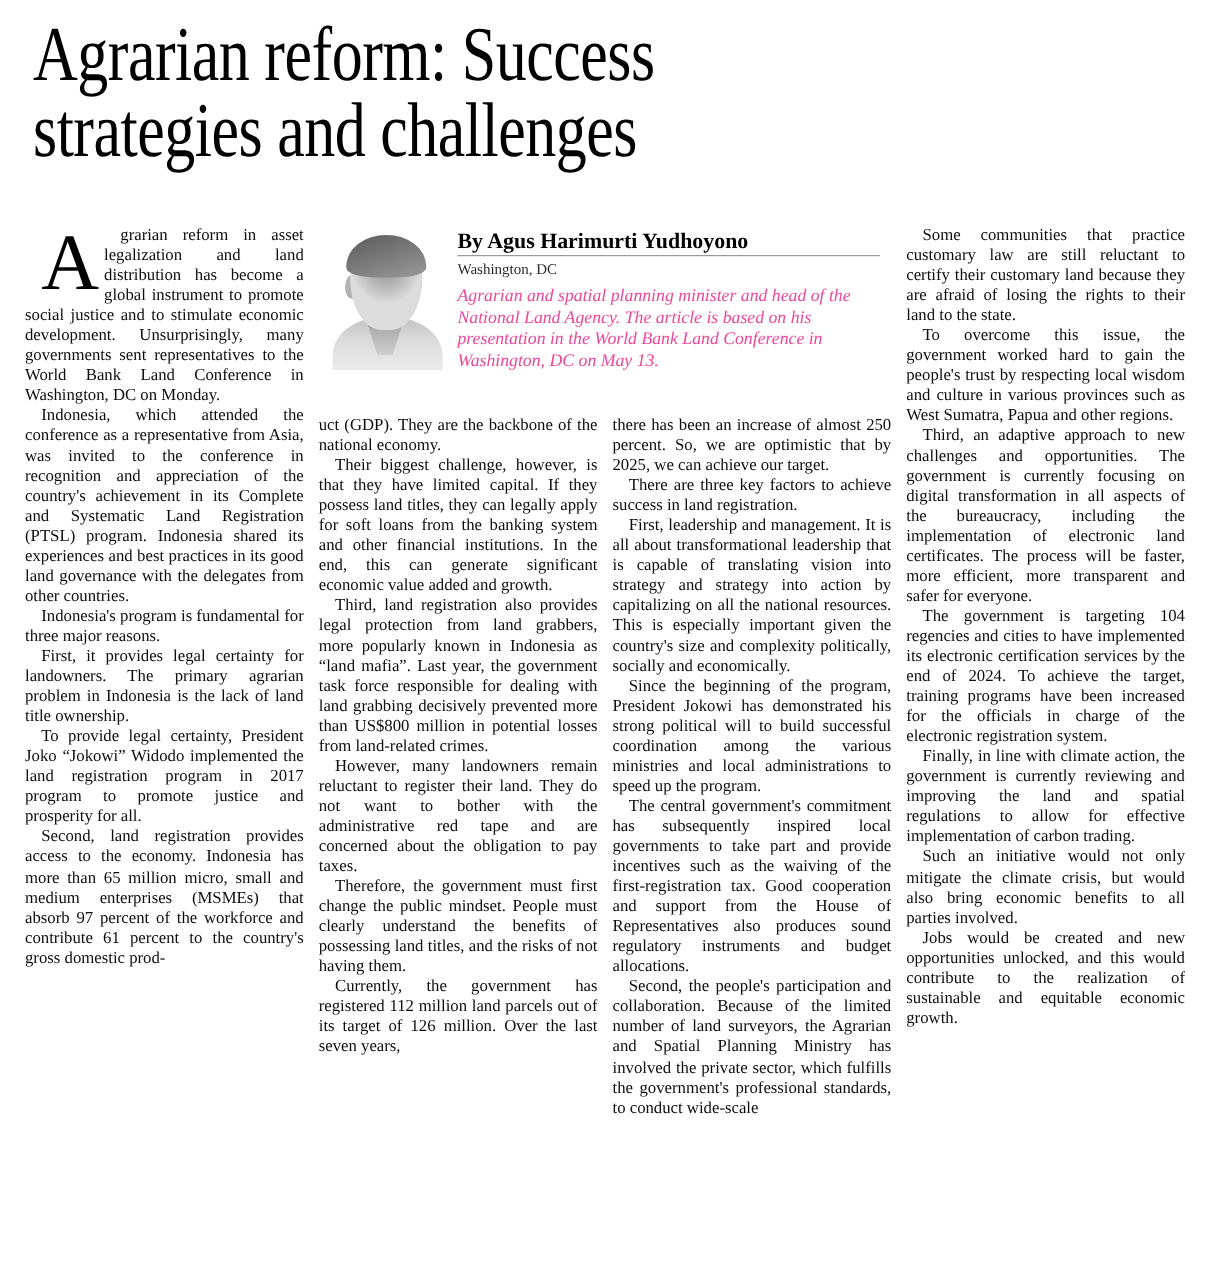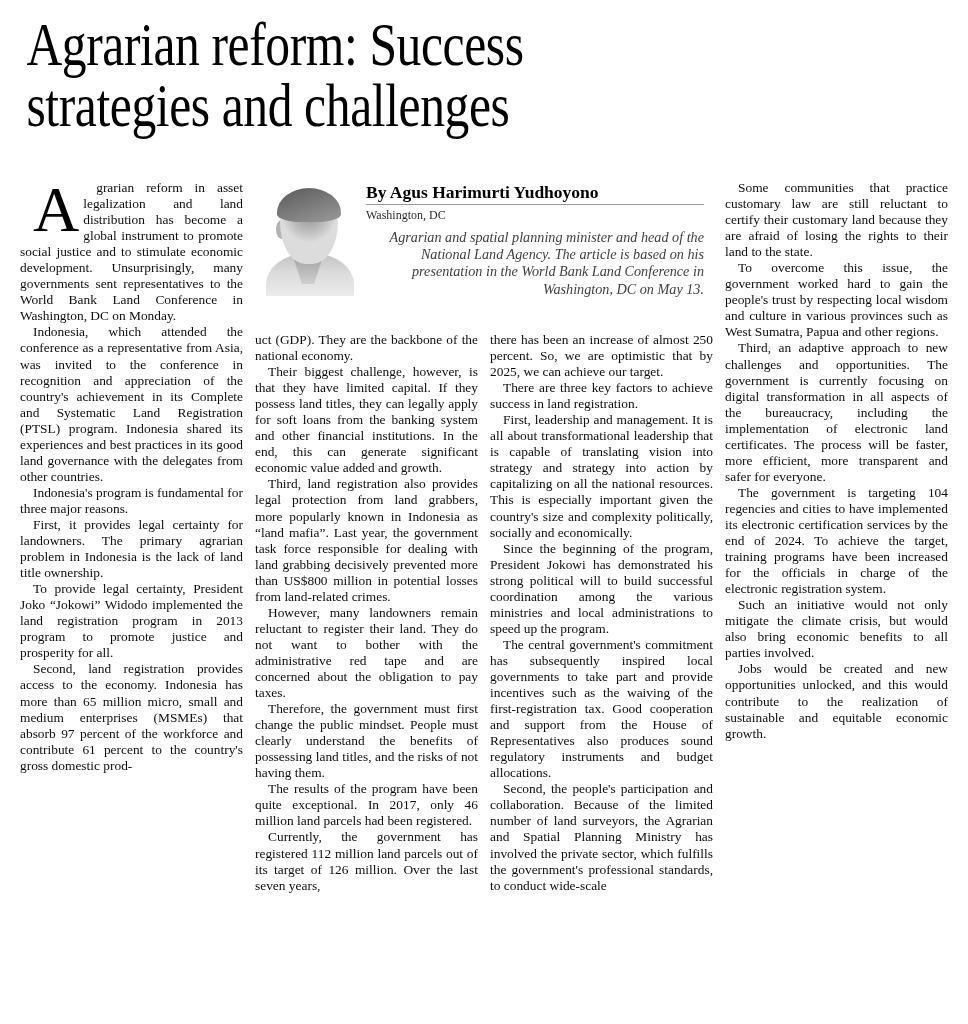"Agrarian and spatial planning minister" .byline-bio { color: #404040 -> #ec4899; text-align: right -> left }
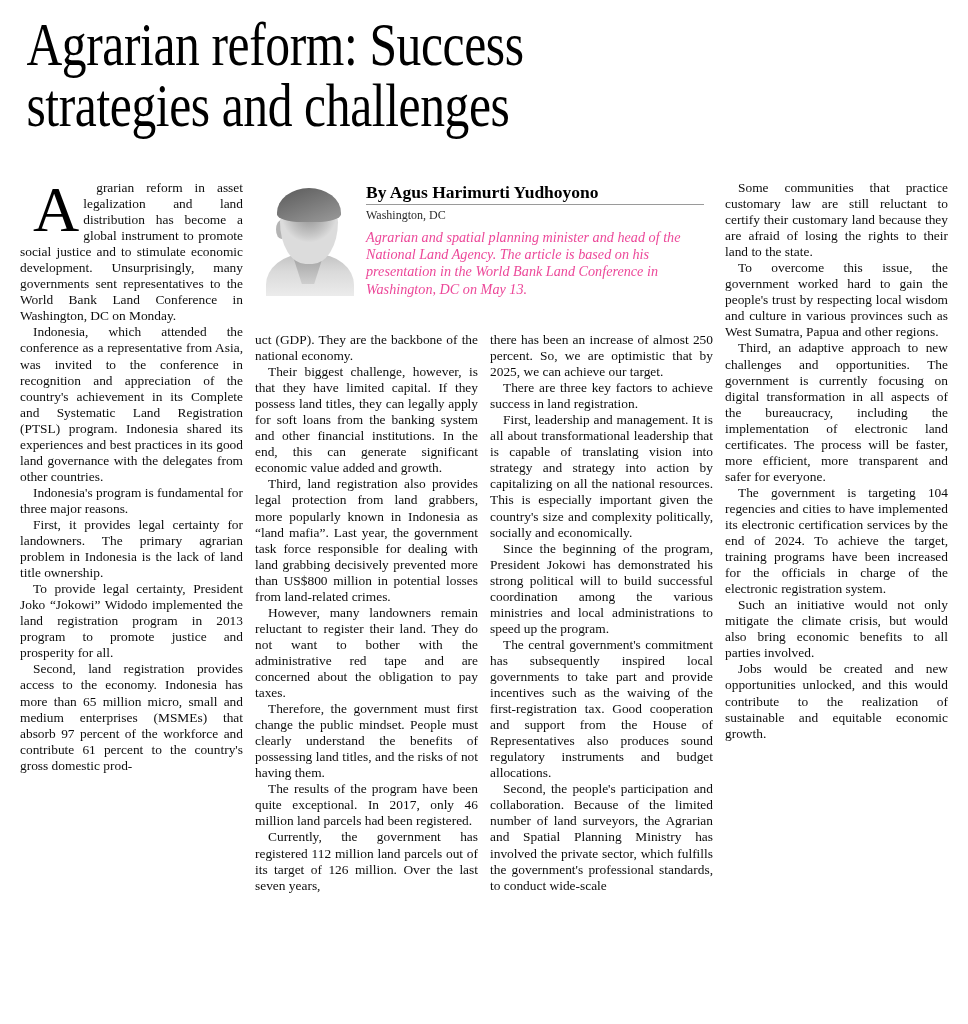"To provide legal certainty, President" p { text: 2013 -> 2017 }
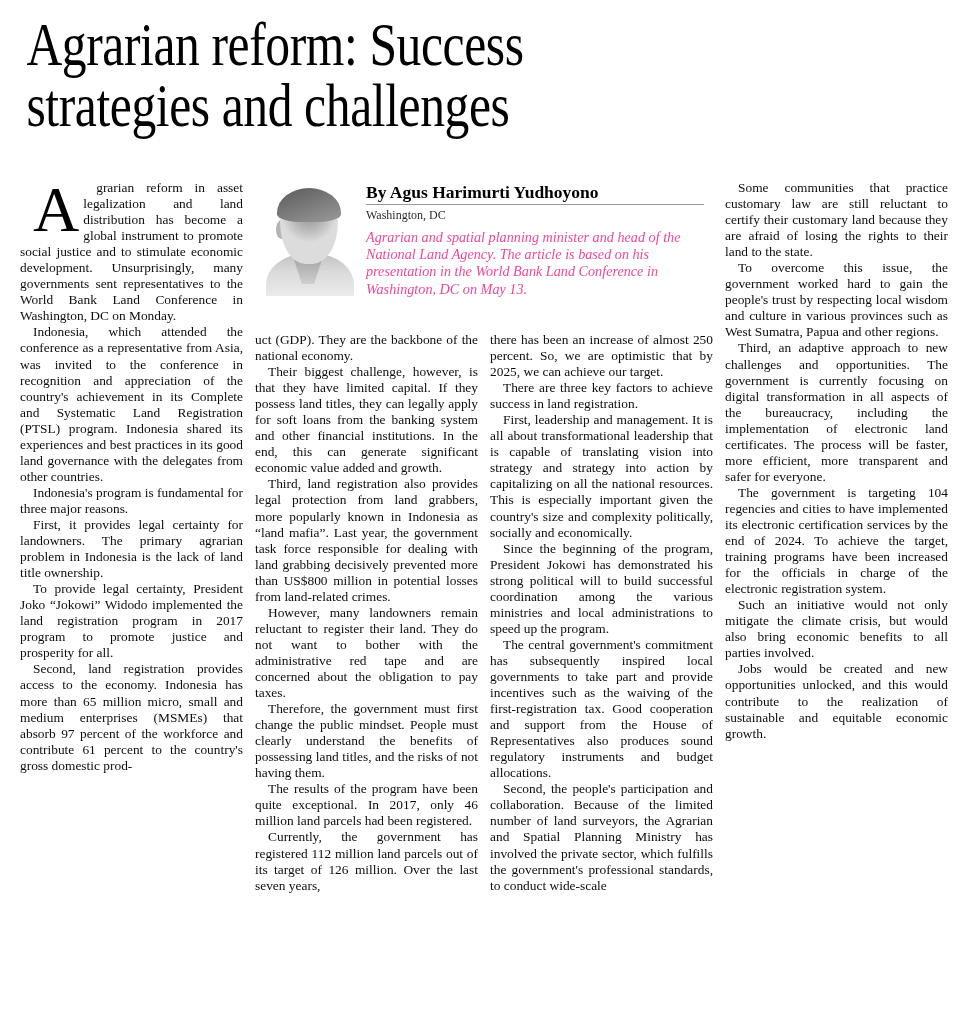"Finally, in line with climate" p { html: none -> <p>Finally, in line with climate action, the government is currently reviewing and improving the land and spatial regulations to allow for effective implementation of carbon trading.</p> }
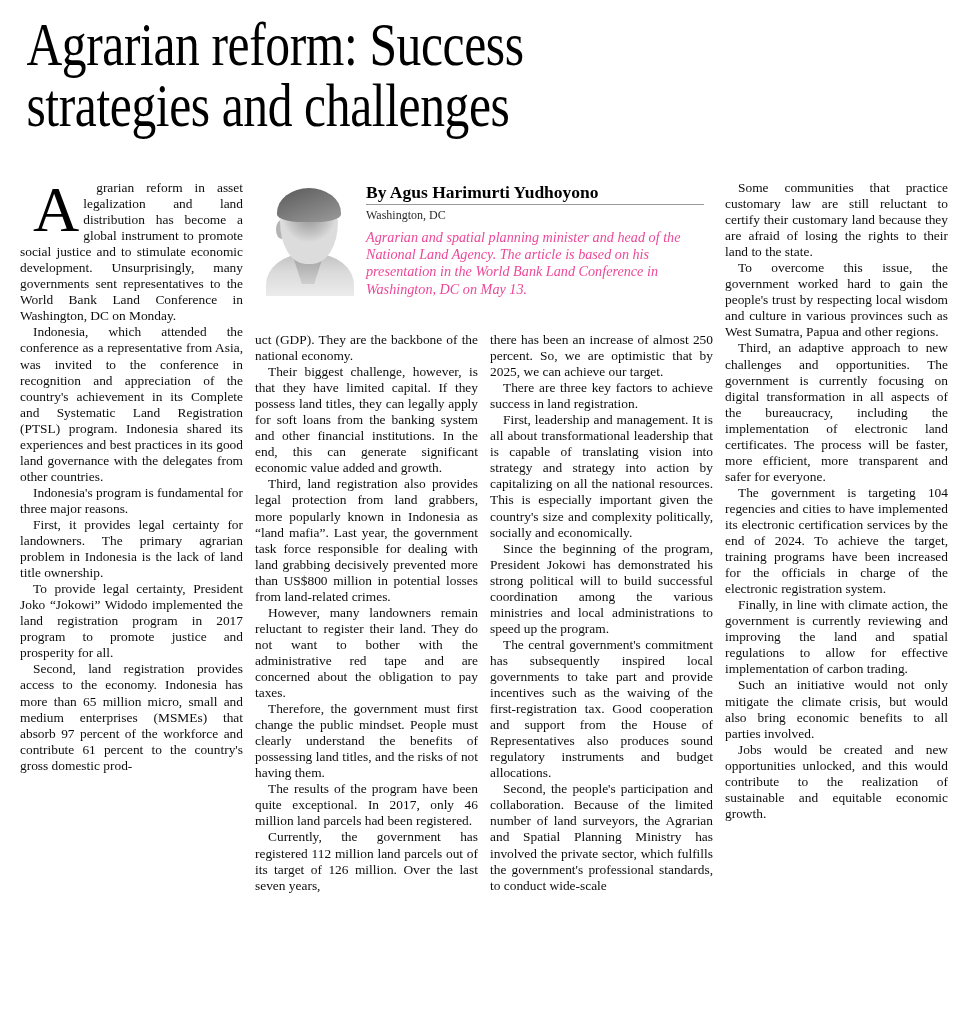"The results of the program" p { html: <p>The results of the program have been quite exceptional. In 2017, only 46 million land parcels had been registered.</p> -> none }
